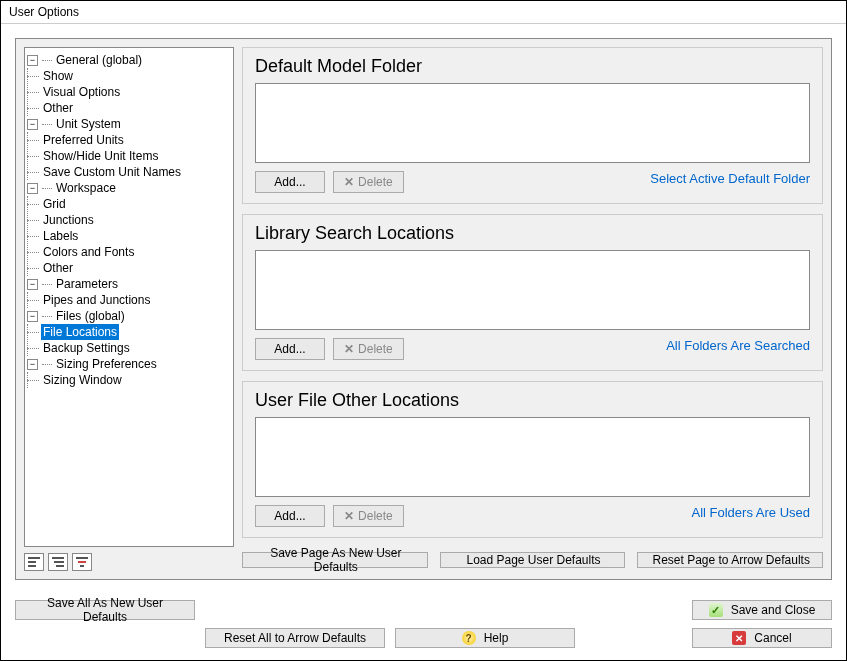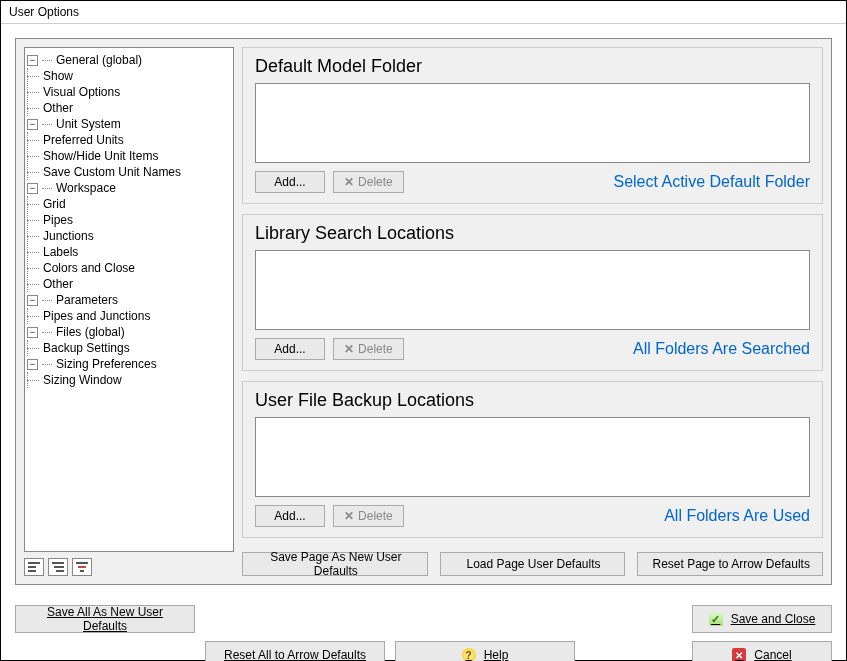"Add..." .gb-controls { align-items: center -> none }
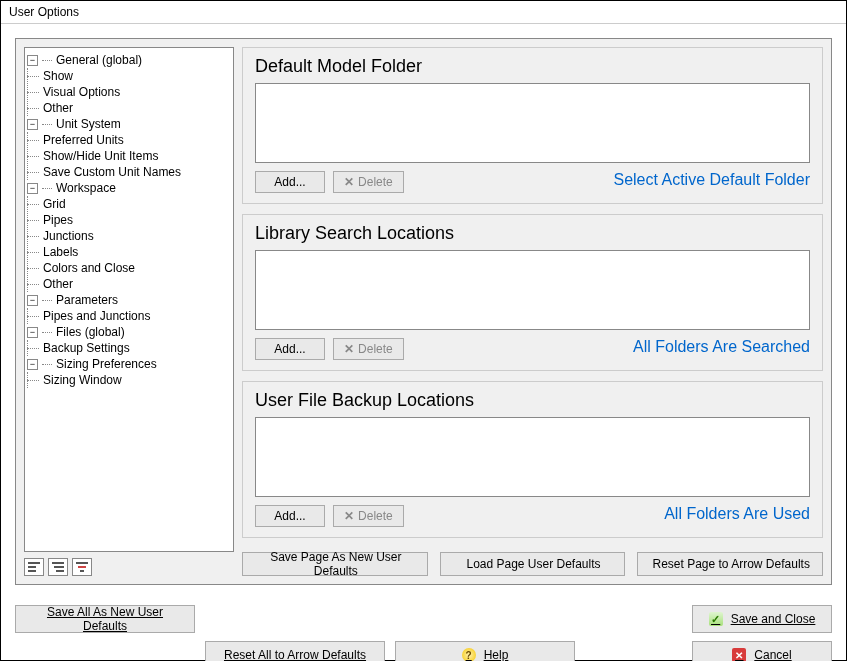"Select Active Default Folder" .link-text { font-size: 16px -> 13px }
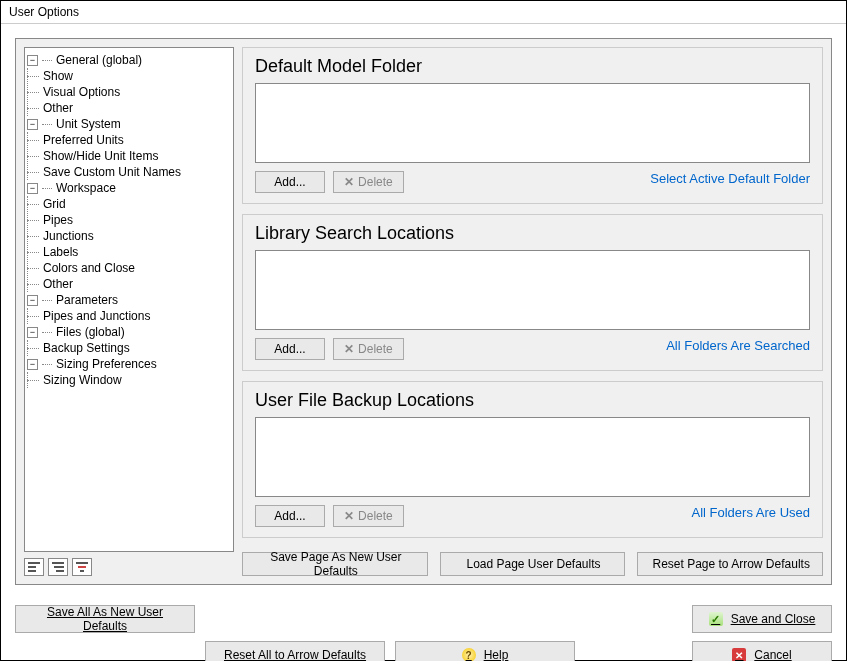"Pipes" li { html: <li> <div> <span></span> <span>Pipes</span> </div> </li> -> none }
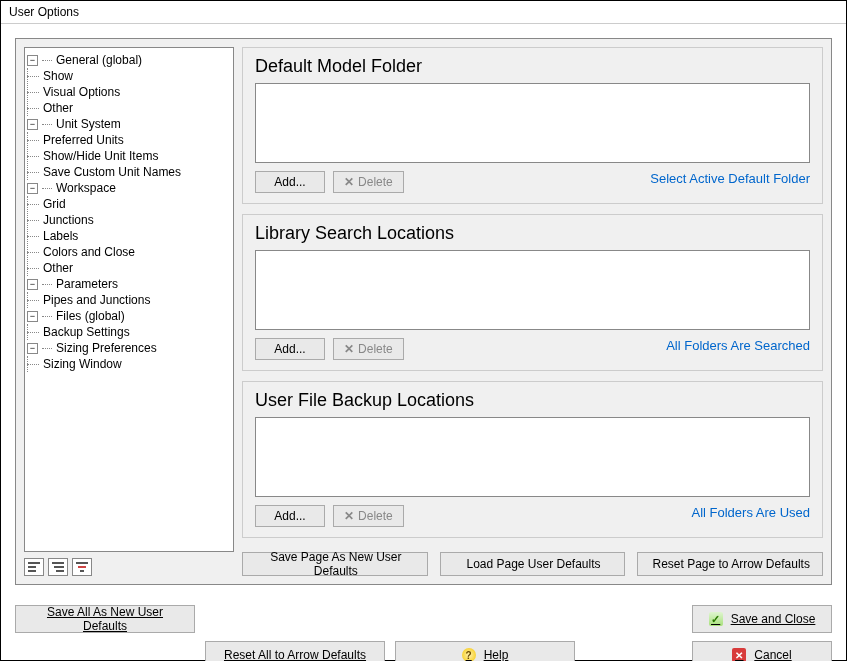"Colors and Close" span.node-label { text: Close -> Fonts }
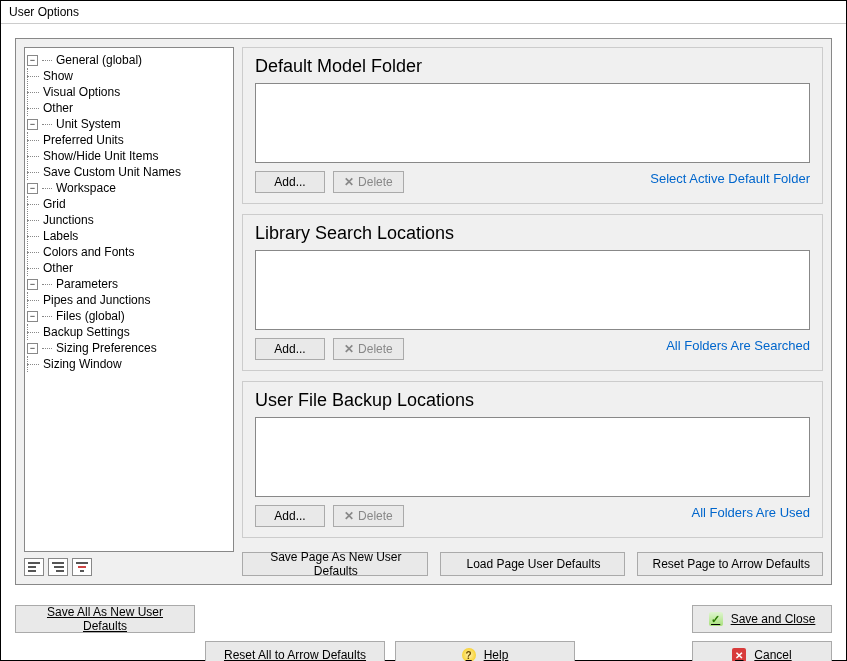"File Locations" li { html: none -> <li> <div> <span></span> <span>File Locations</span> </div> </li> }
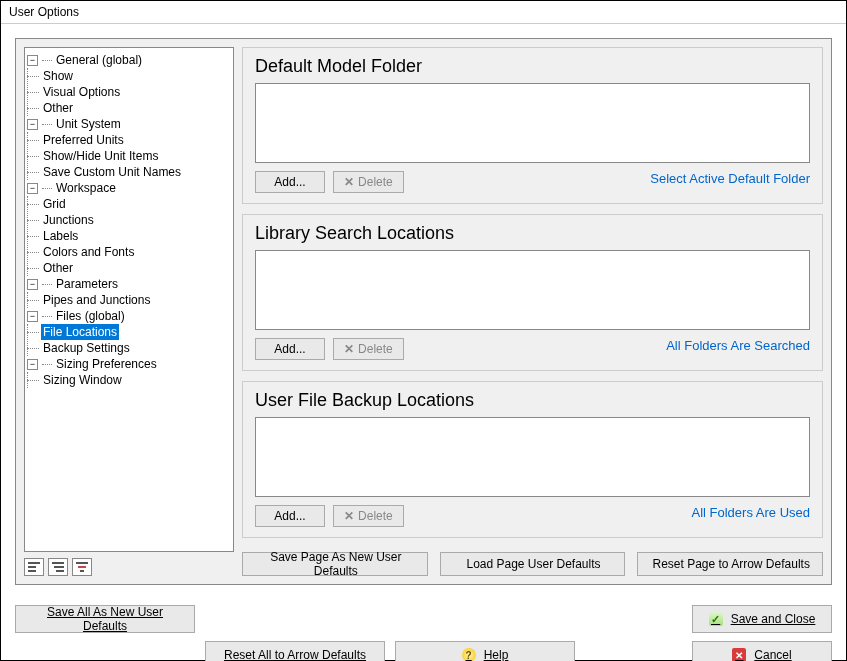"User File Backup Locations" div.groupbox-title { text: Backup -> Other }
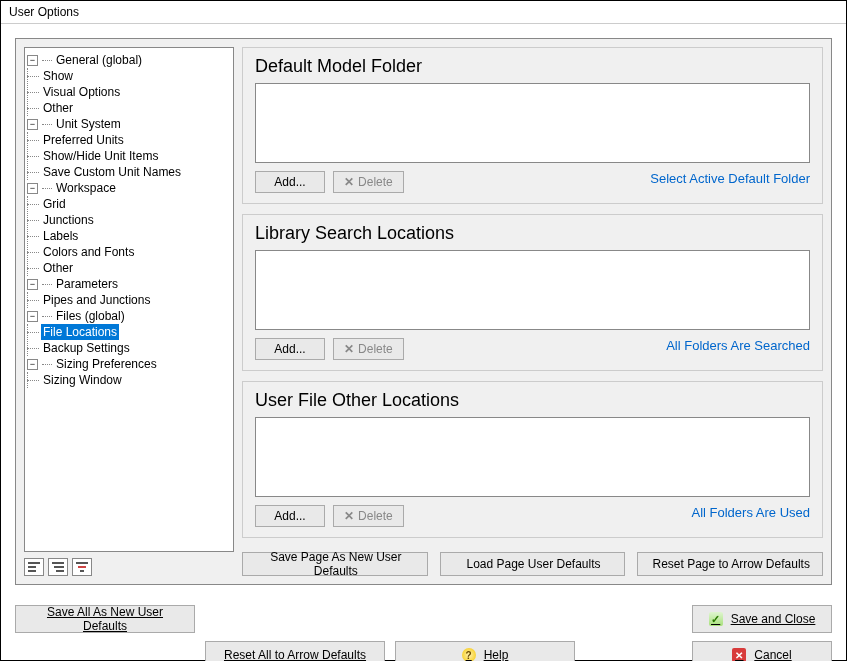"Save Page As New User" .page-buttons .btn { height: 24px -> 16px }
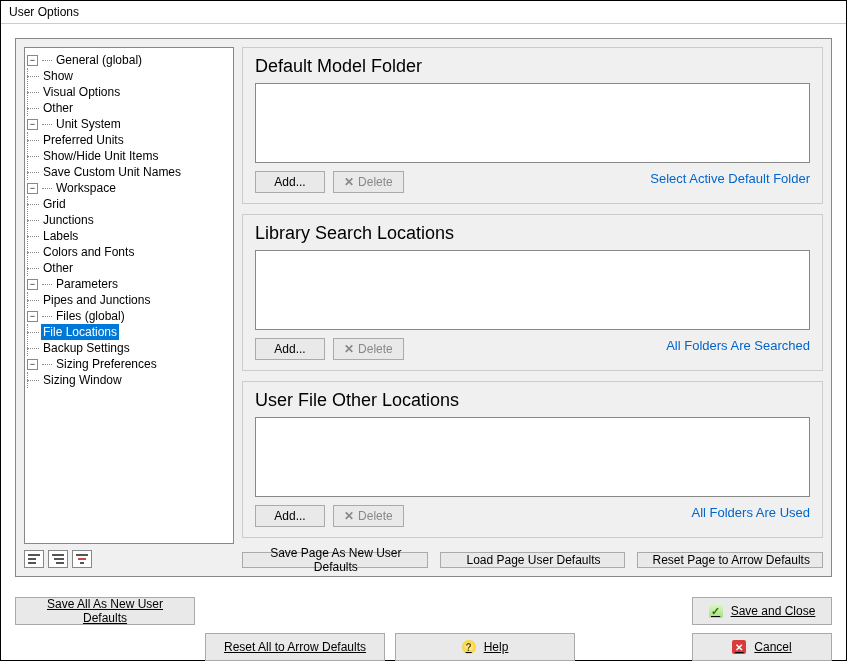"Save All As New User" .bottom-bar .btn { height: 28px -> 20px; text-decoration: underline -> none }
